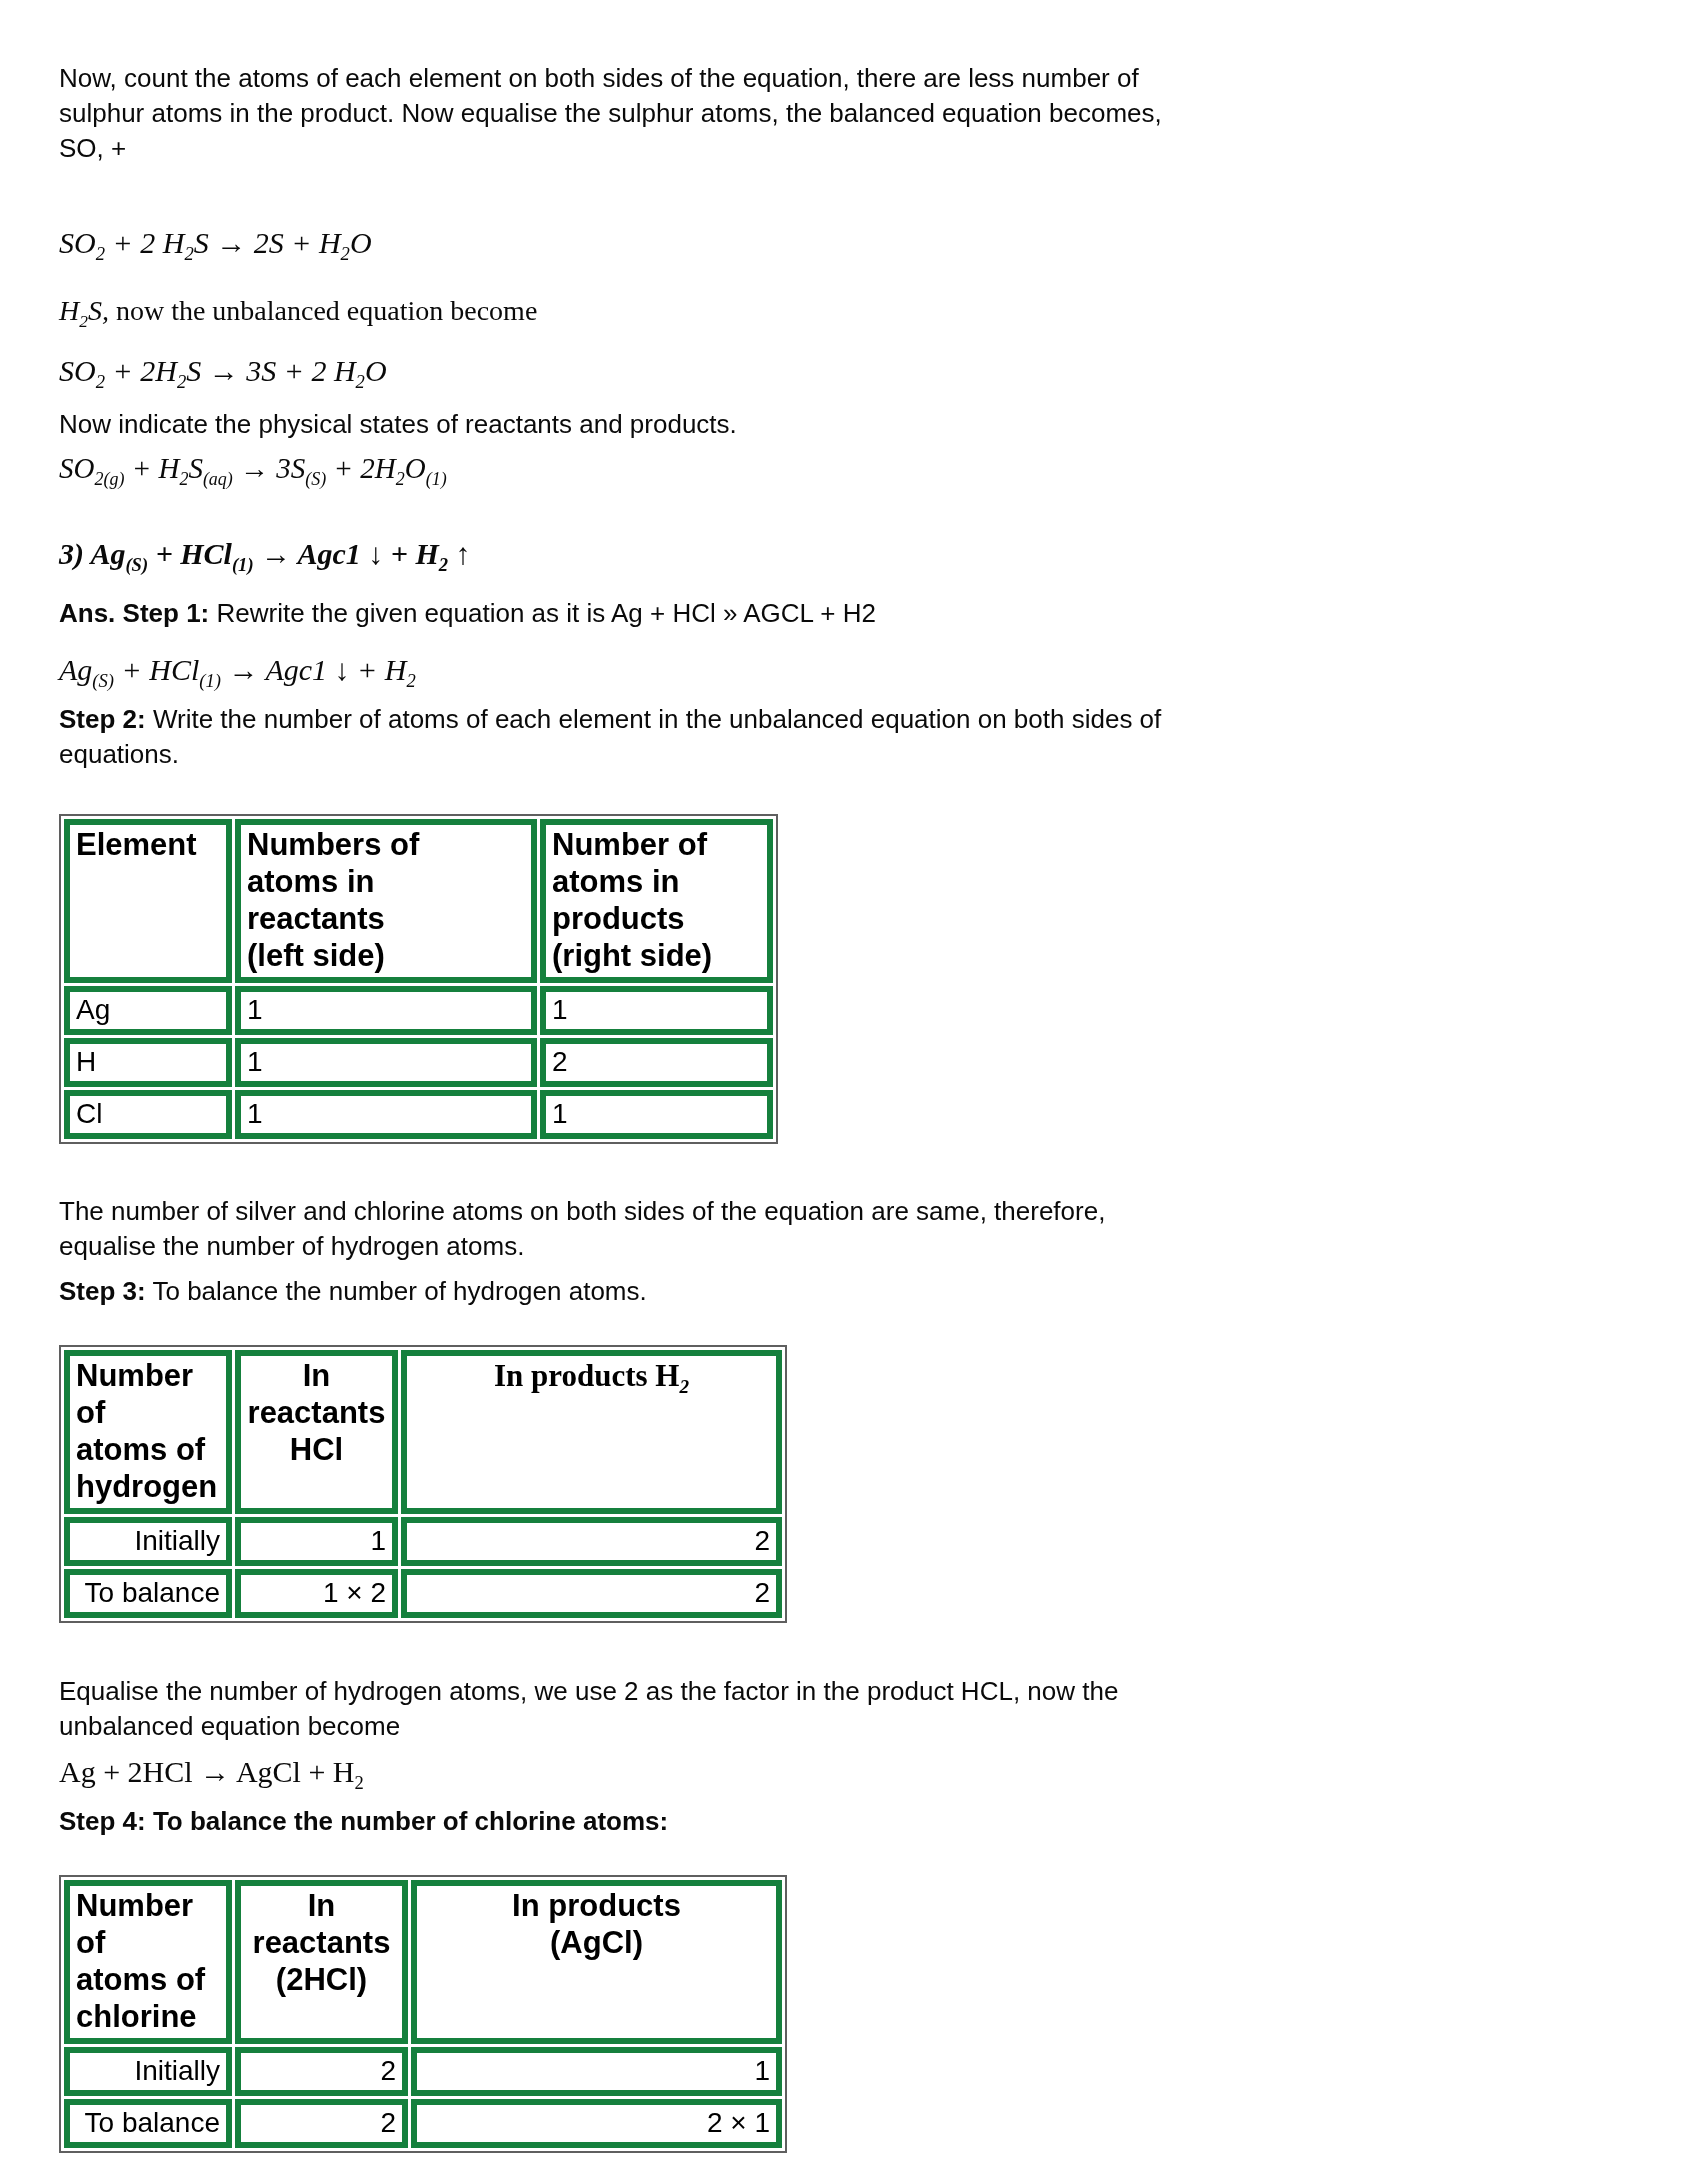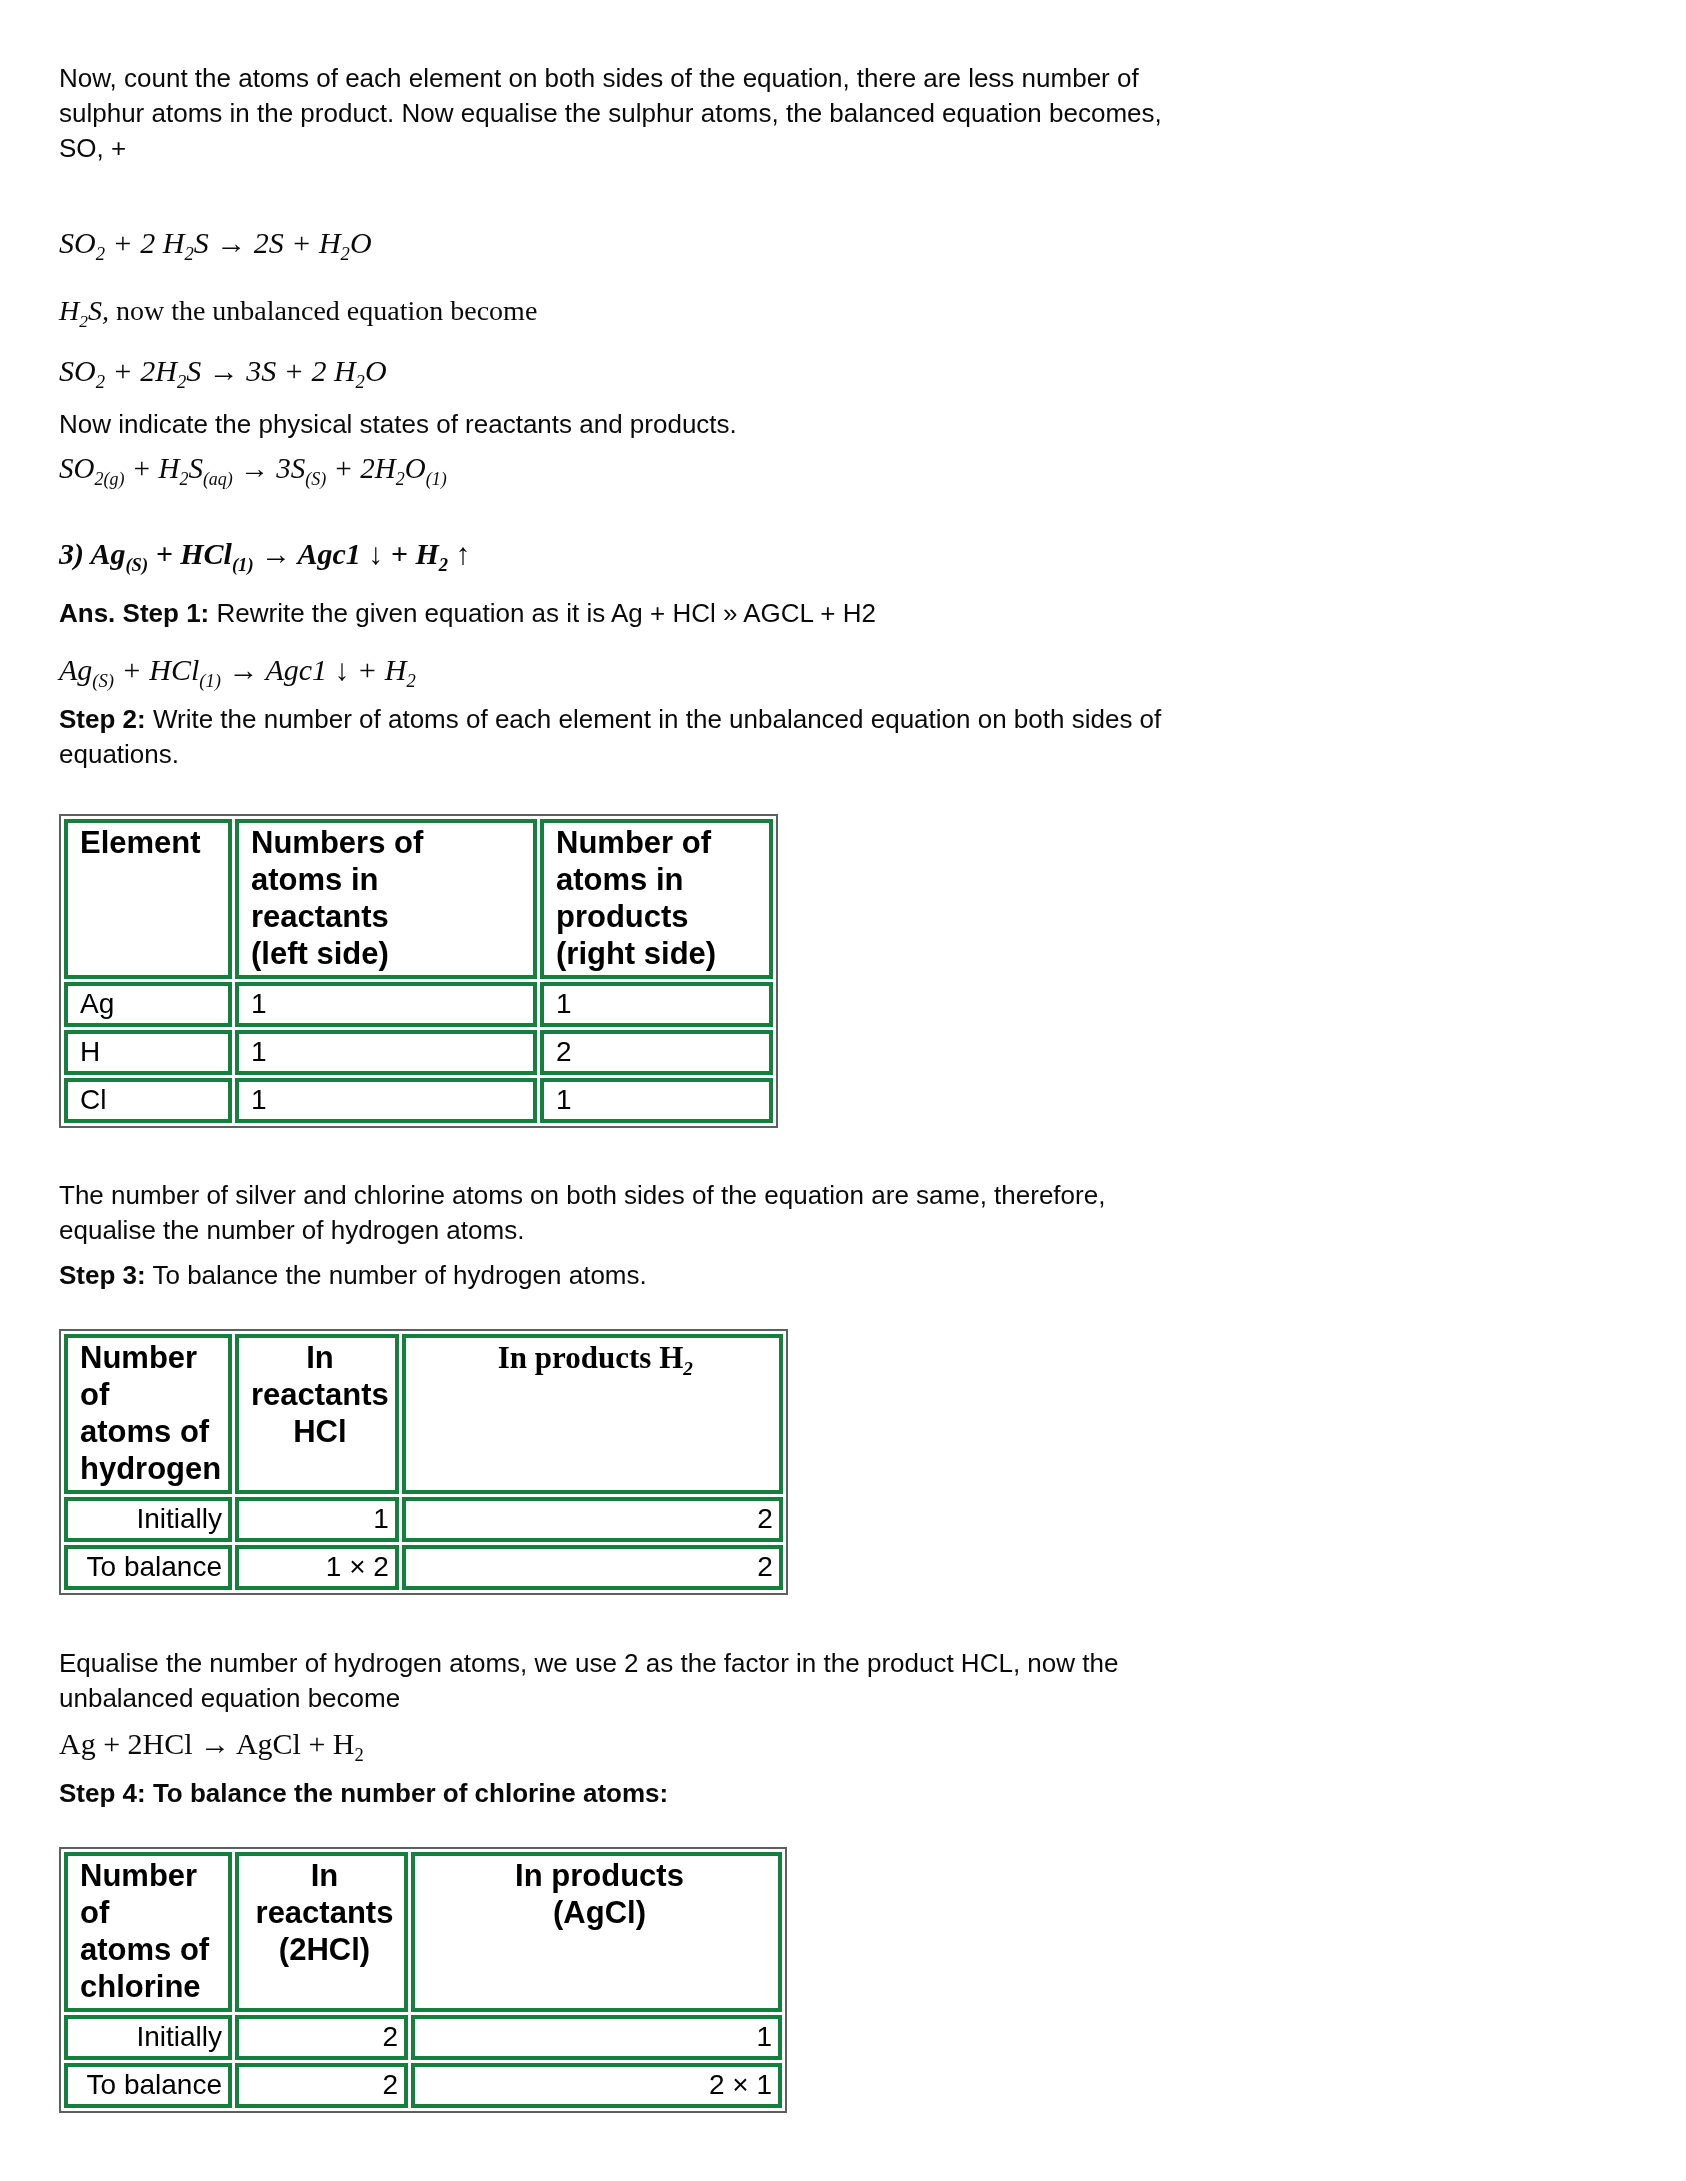"Element" table.chem th, table.chem td { border: 4px solid #15803d -> 6px solid #15803d; padding: 1px 6px 3px 12px -> 1px 6px 3px 6px }
